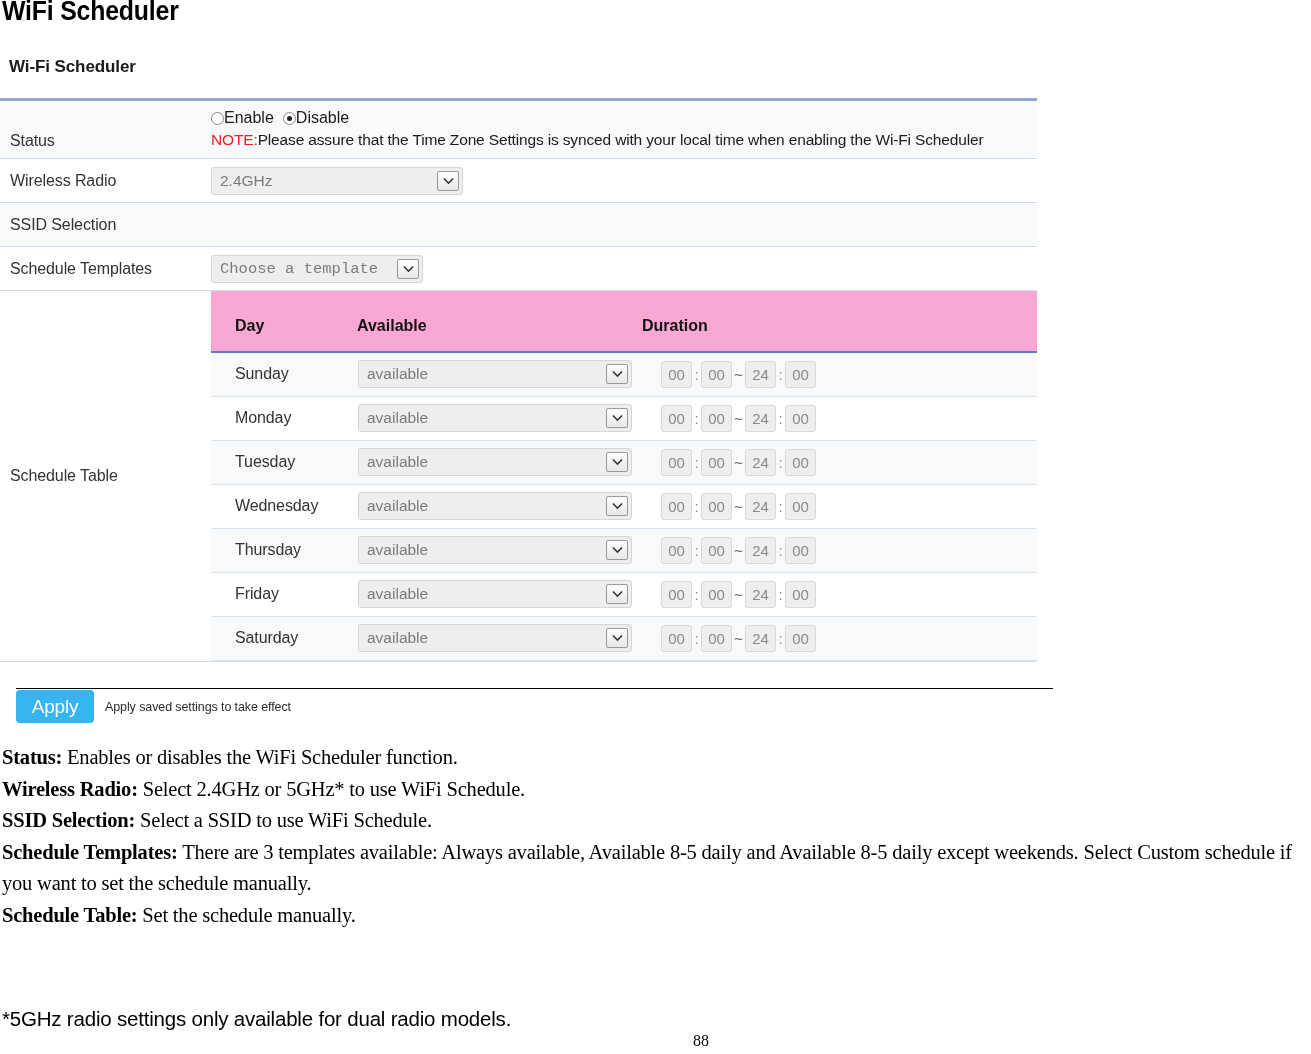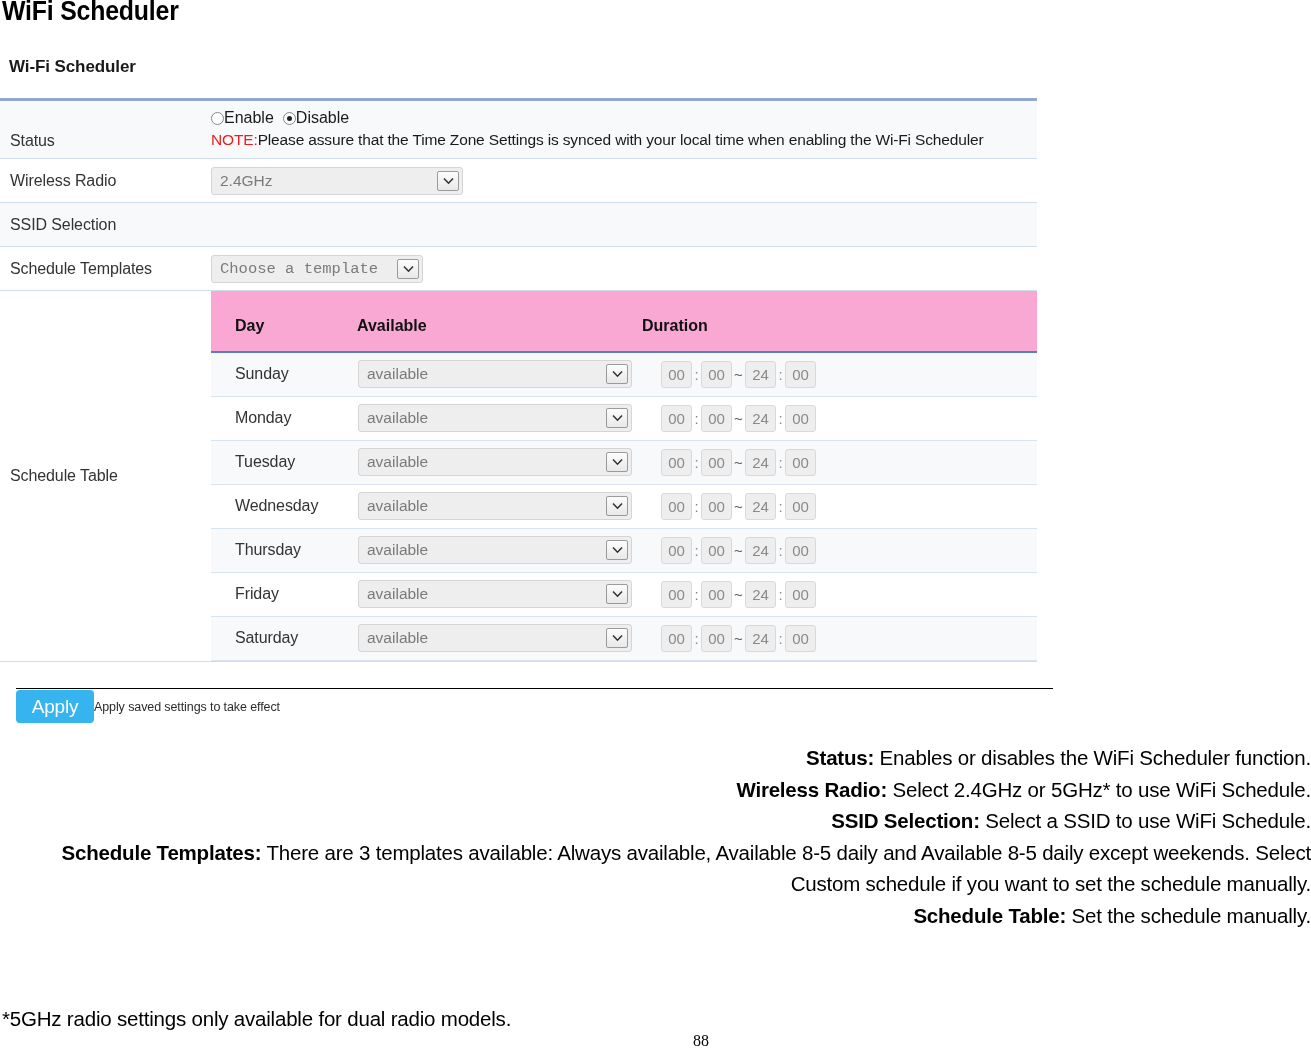"Apply saved settings to take" .apply-hint { margin-left: none -> 11px }
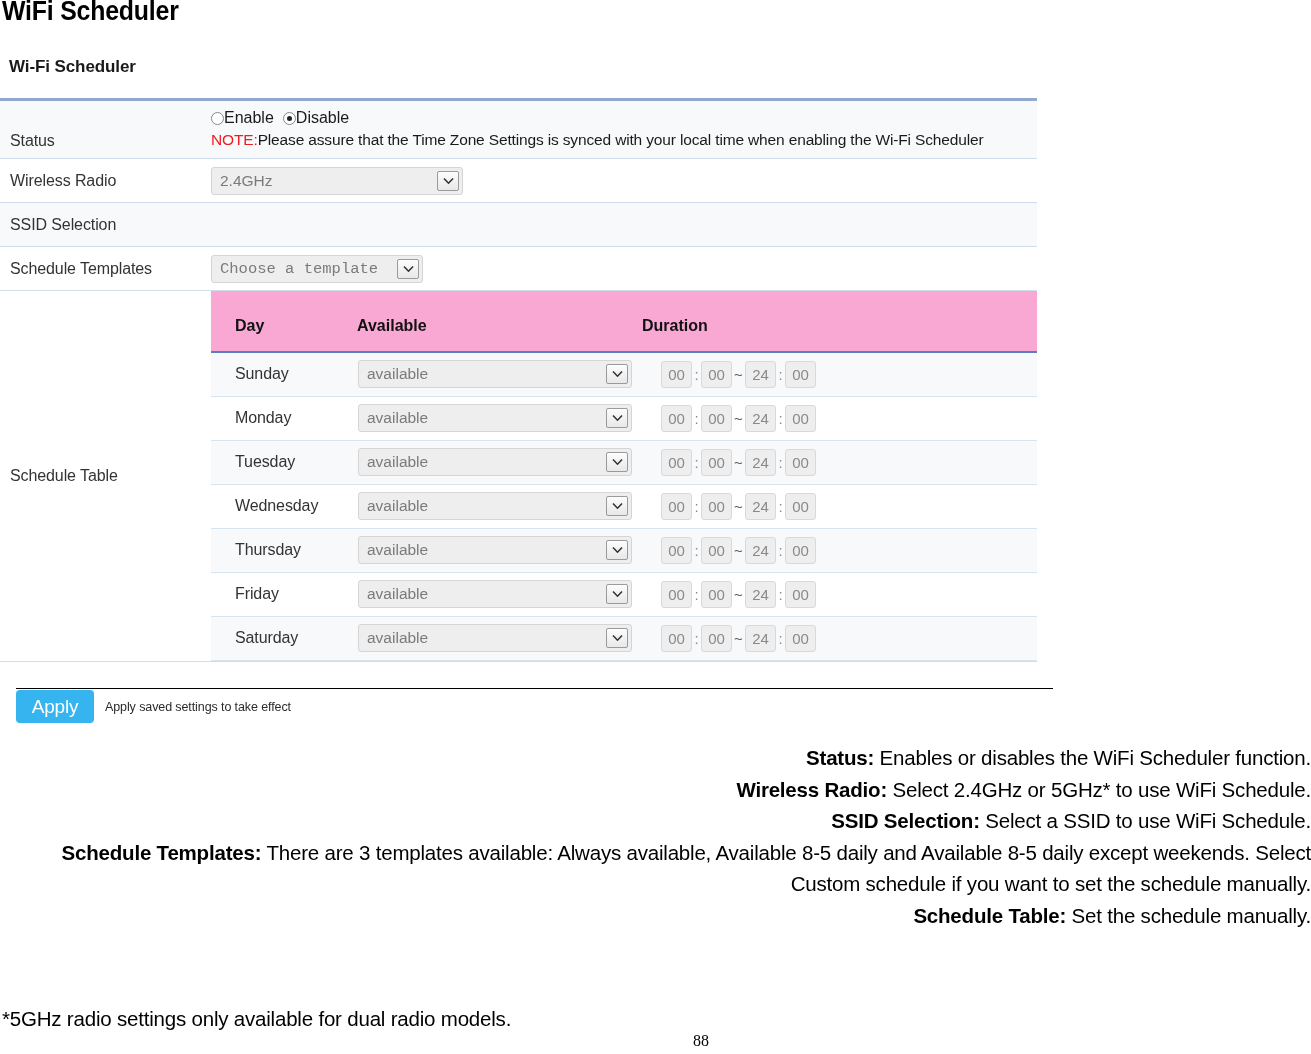"Status: Enables or disables the" .desc { font-family: Liberation Sans, sans-serif -> Liberation Serif, serif; text-align: right -> none }
